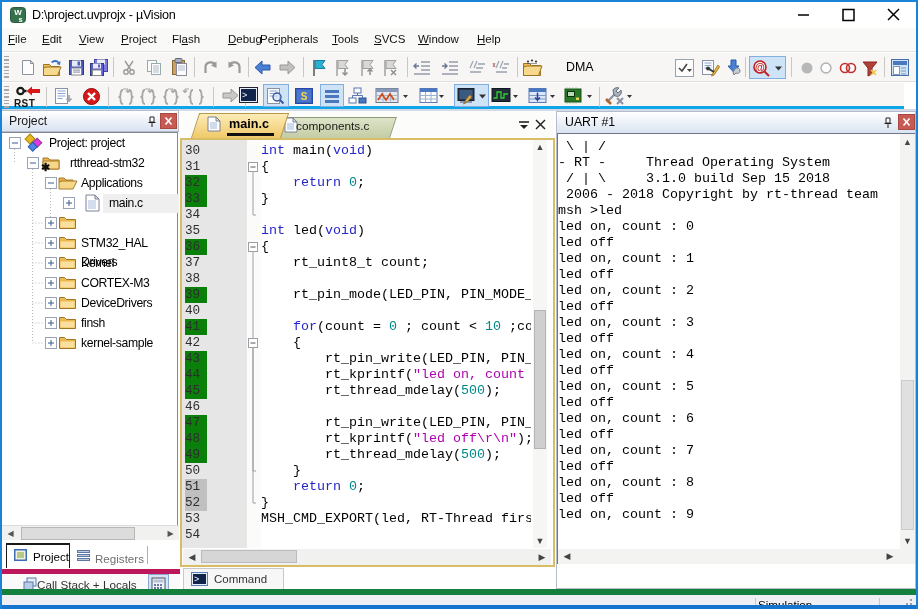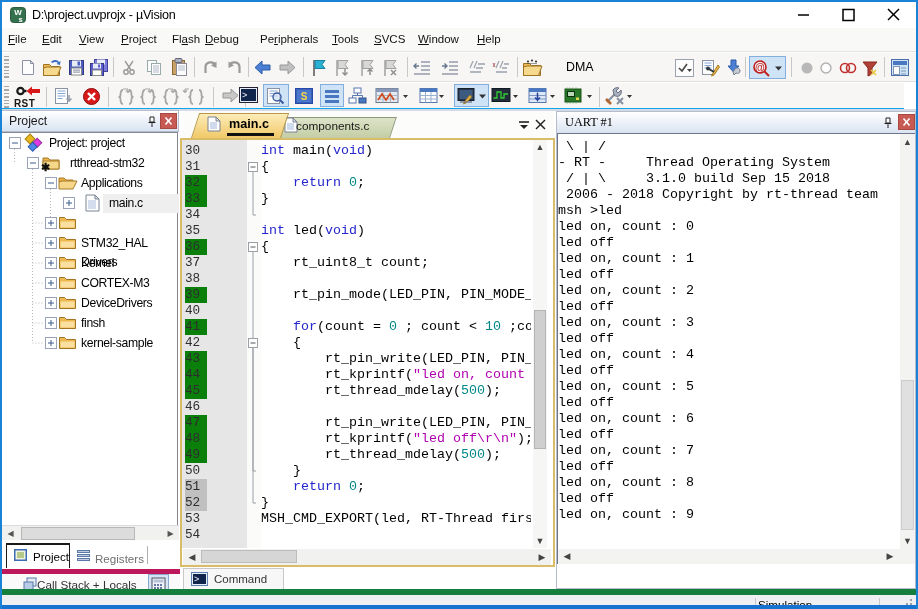"Debug" span.mi { left: 203px -> 226px }
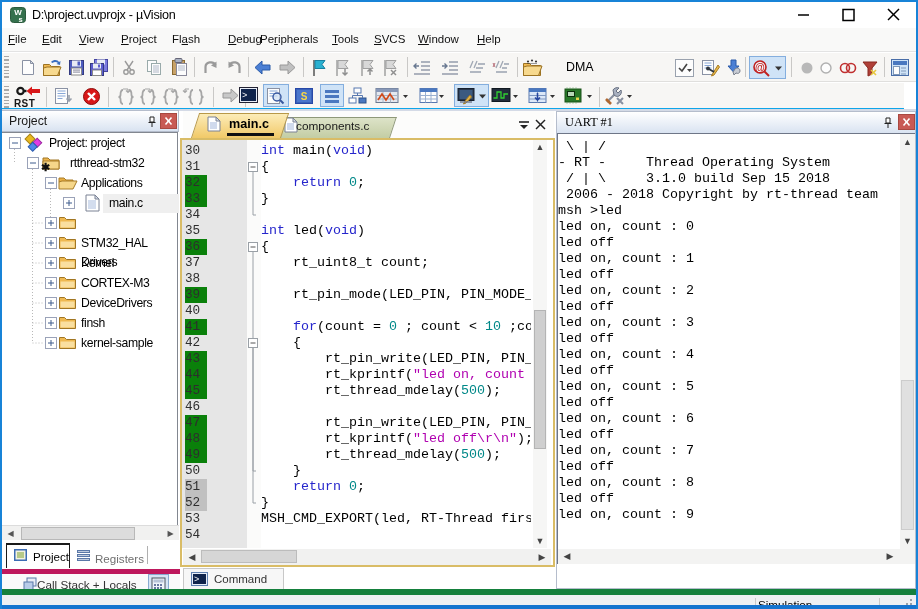"RST" #tb2 { border-bottom: 1px solid #0ea5e9 -> 3px solid #0ea5e9 }
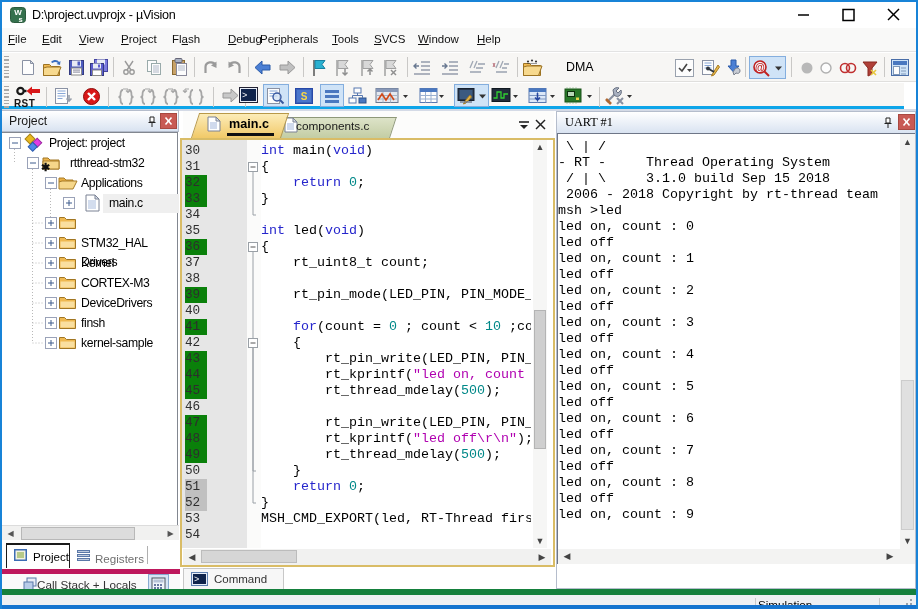"UART #1" span.cap { font-family: Liberation Serif, serif -> none }
